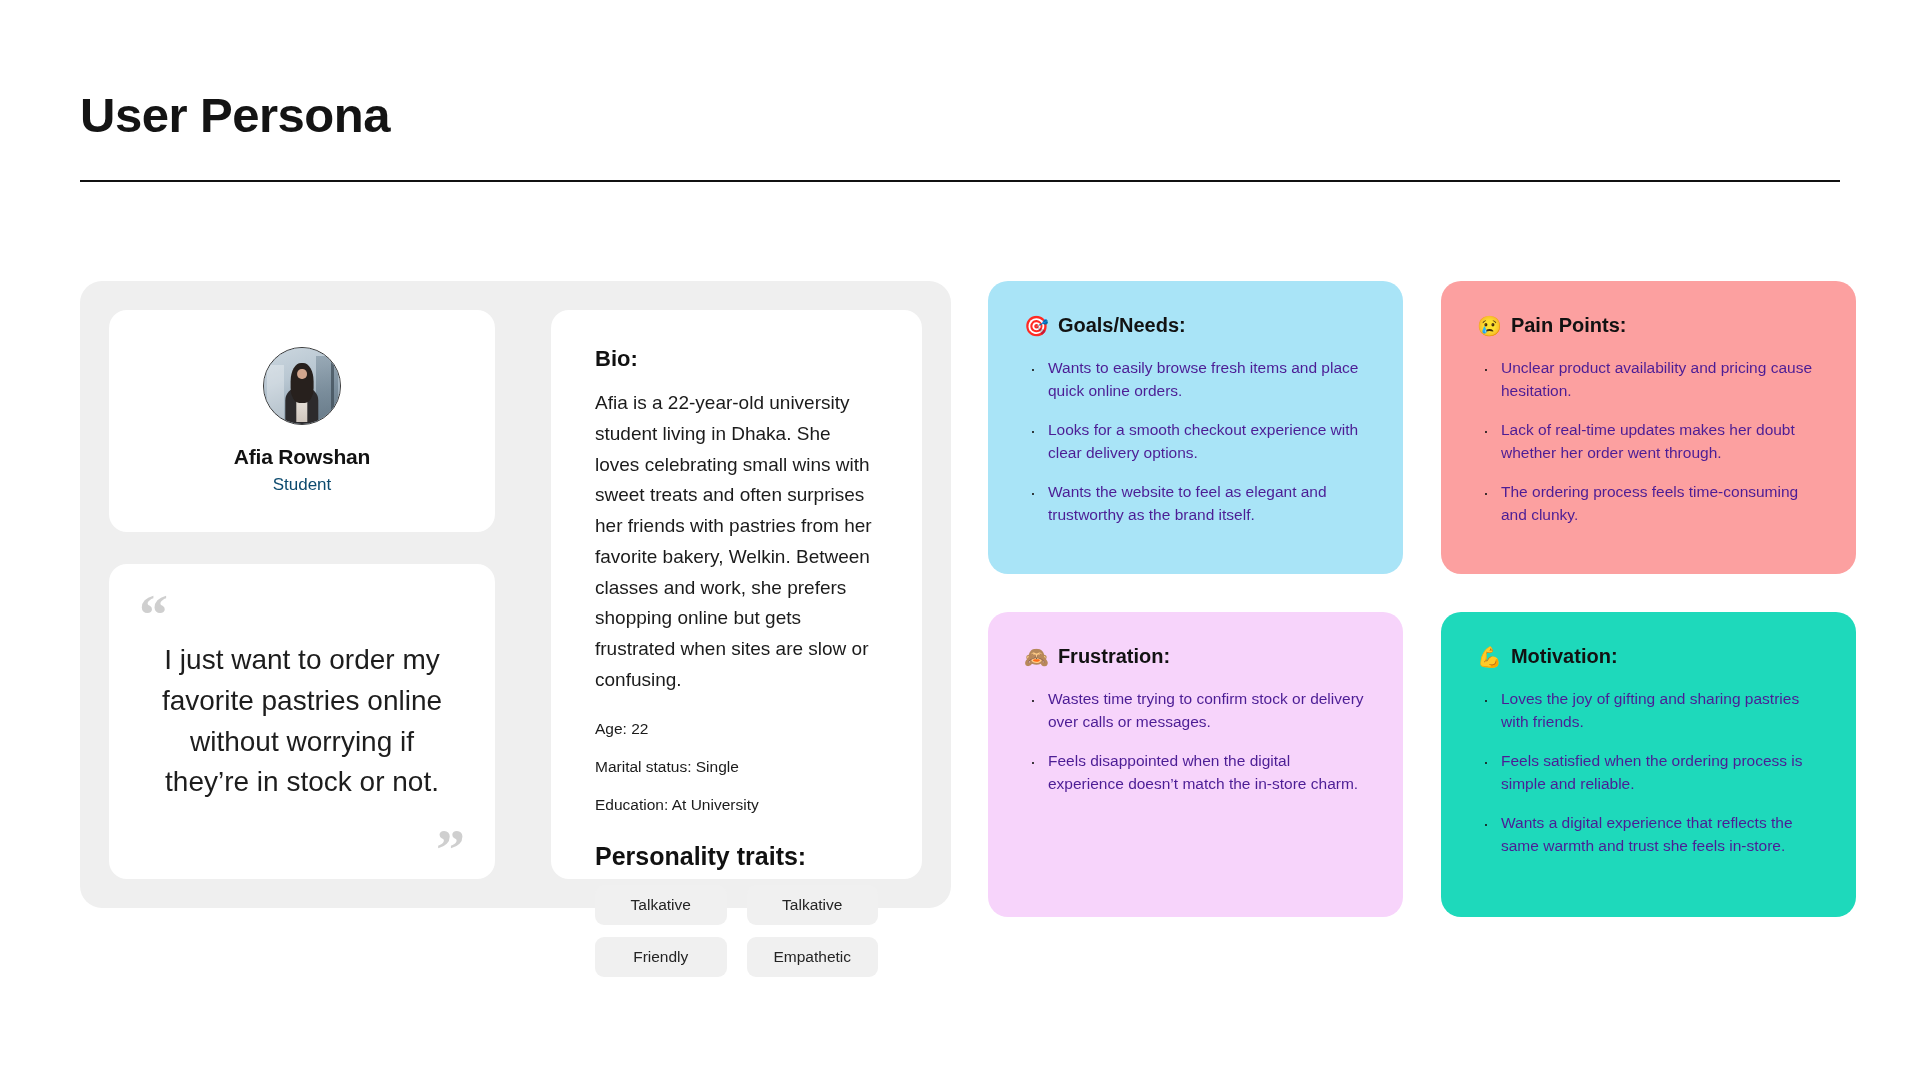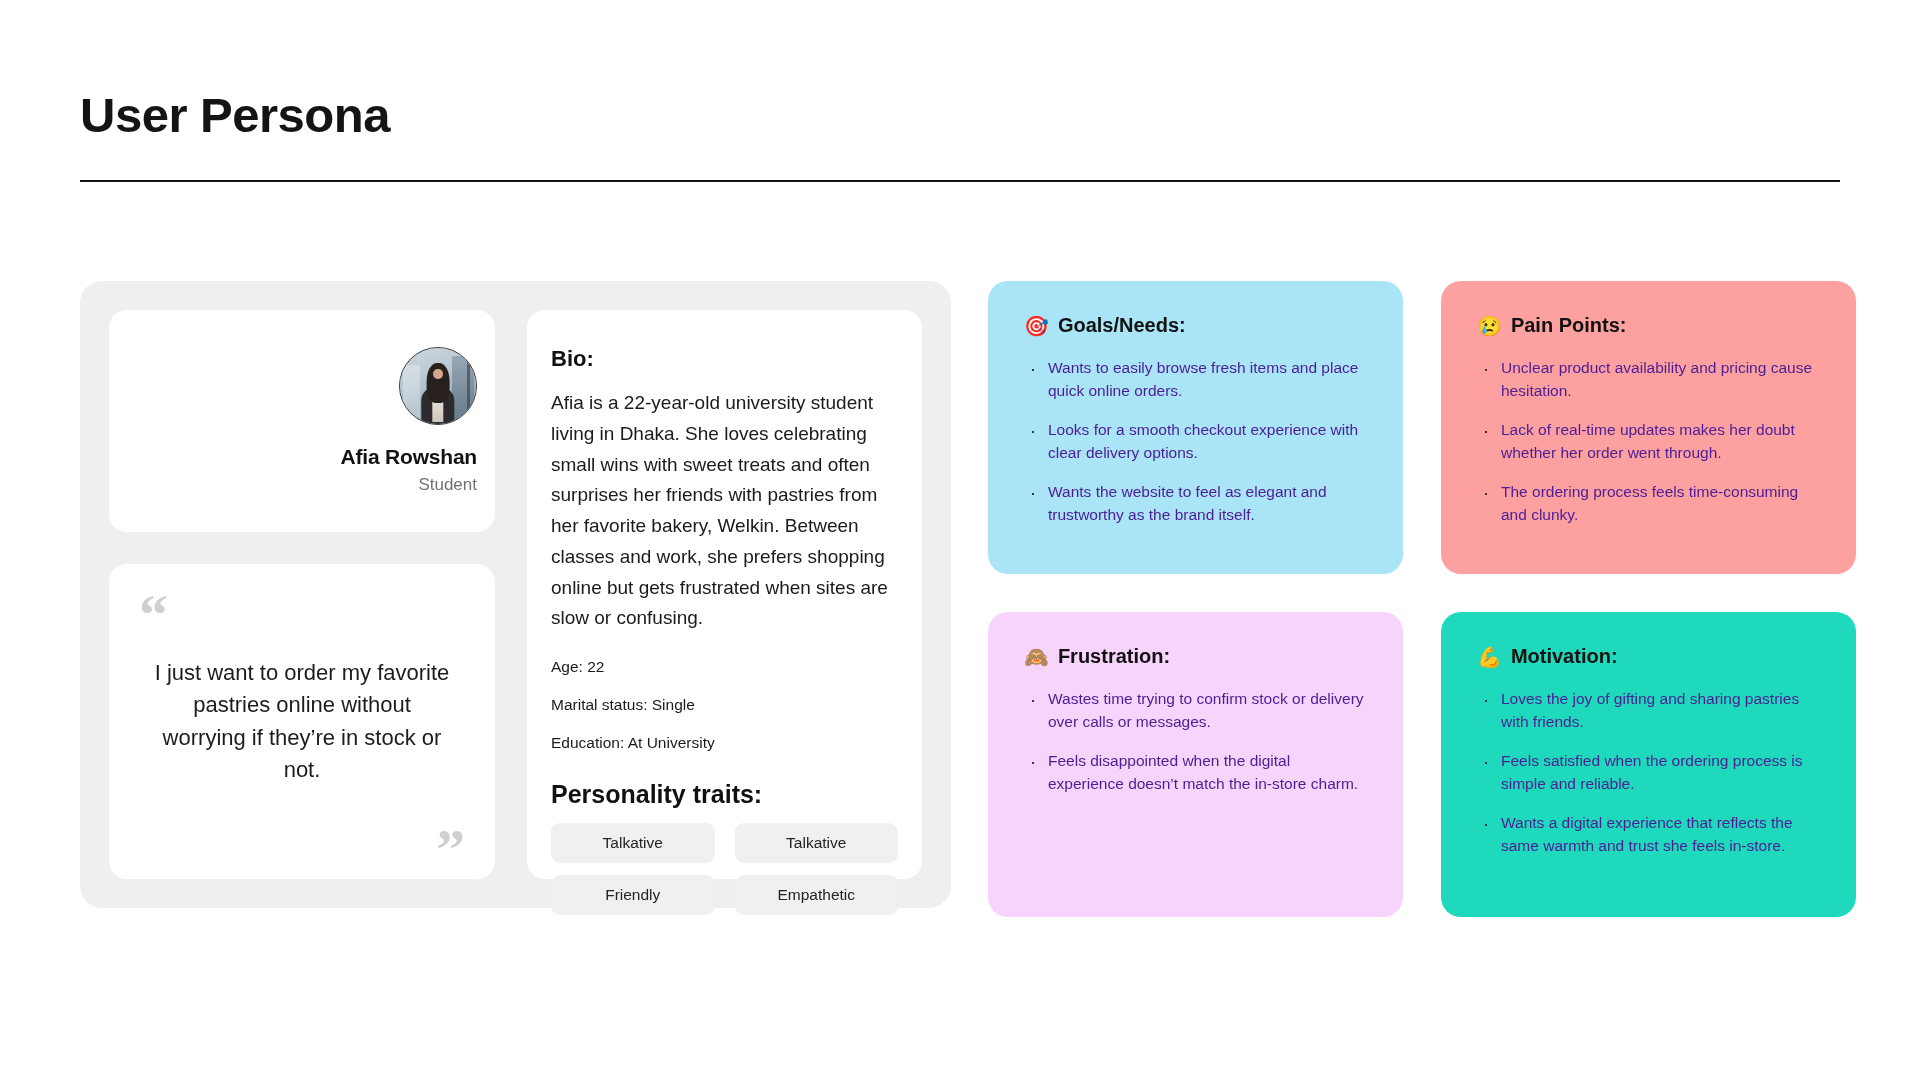"Bio:" .bio-card { margin-left: none -> 24px; padding: 36px 24px -> 36px 44px }
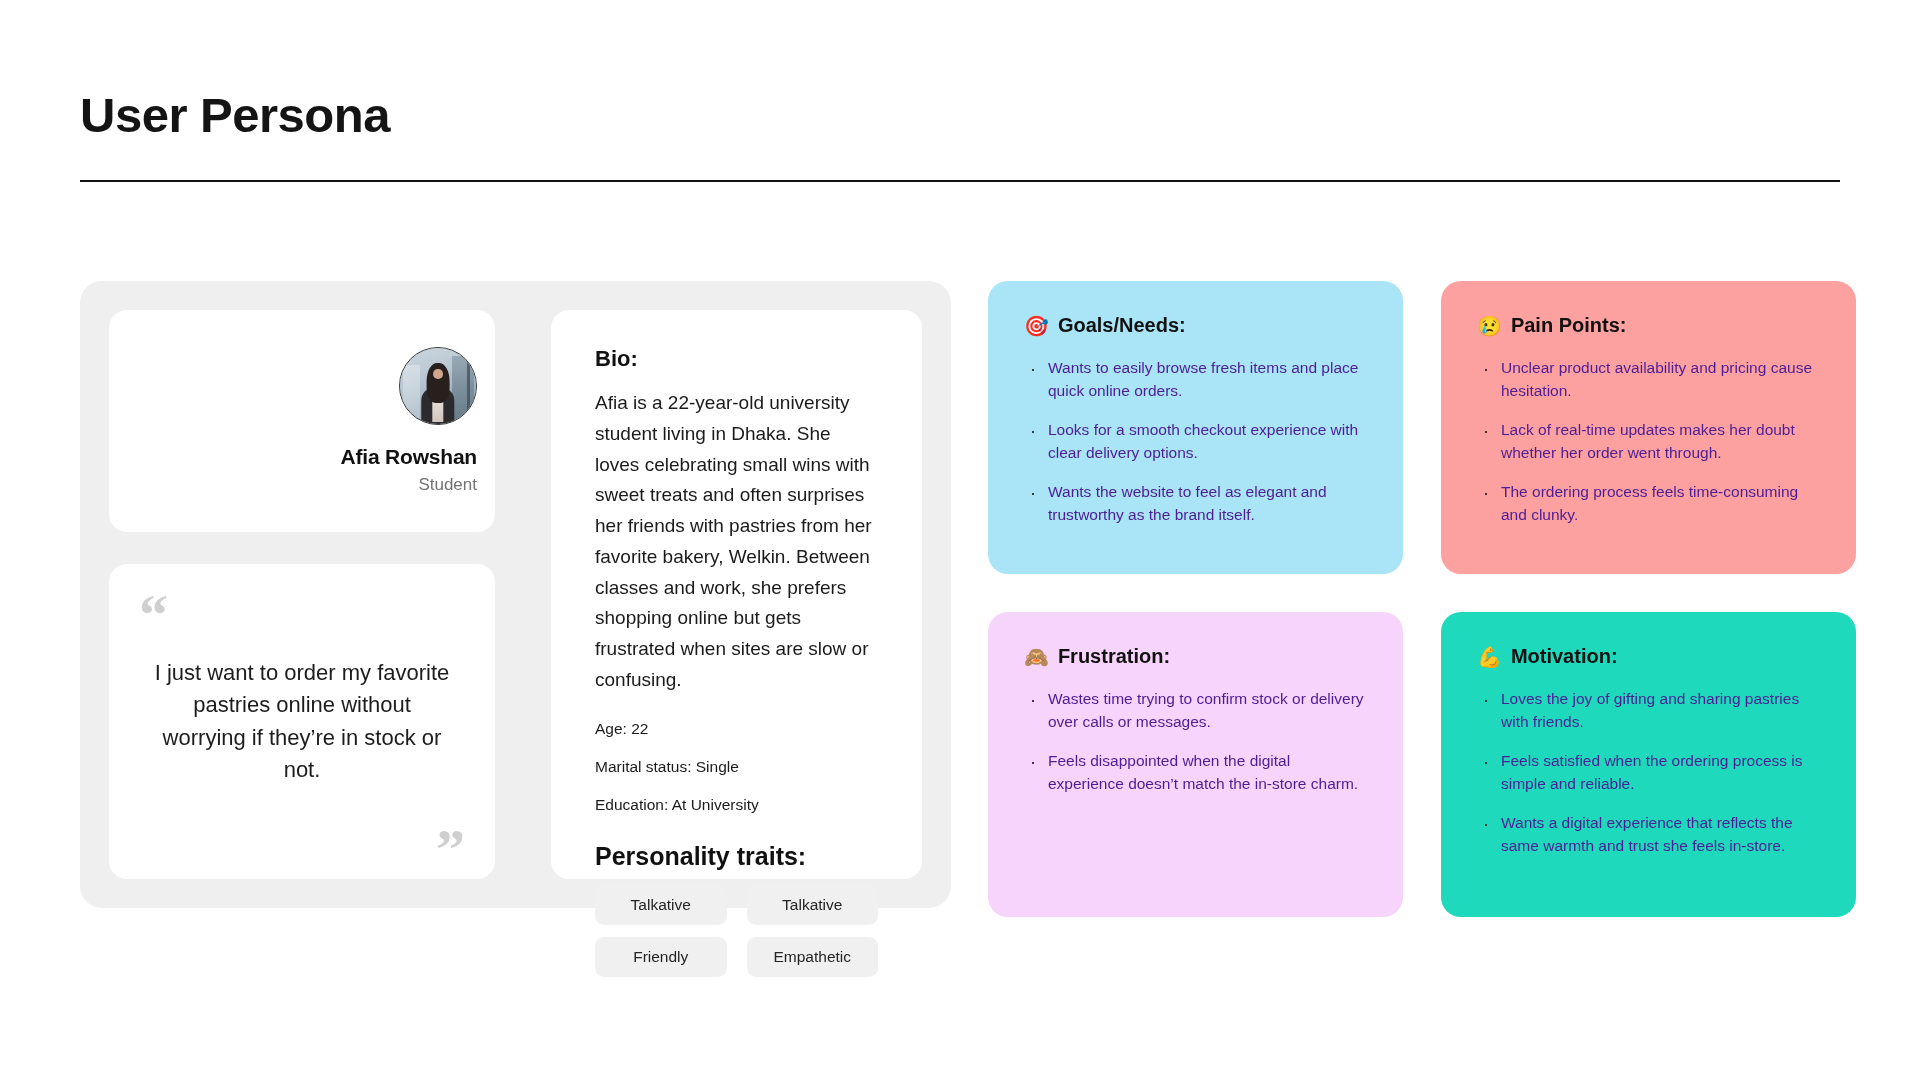"Afia Rowshan" .identity-card { align-items: flex-end -> center }
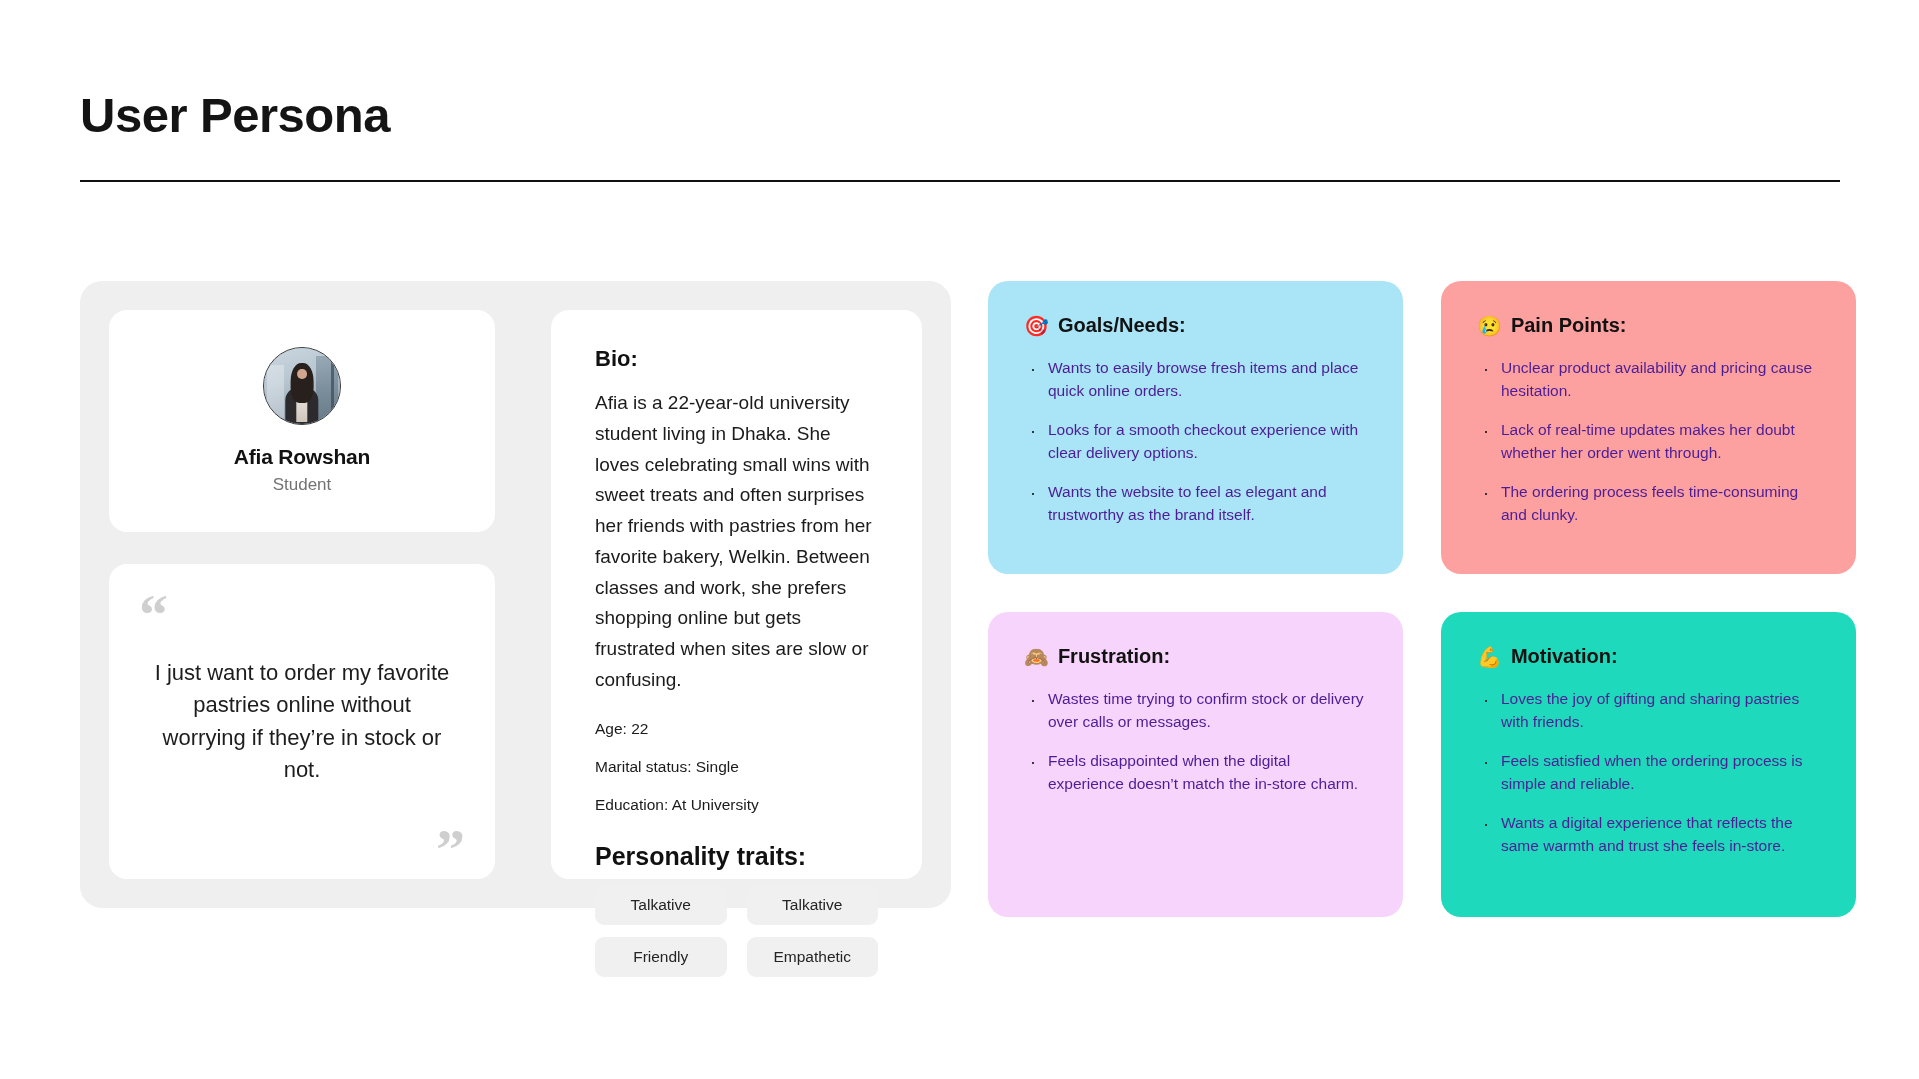"Student" .persona-role { color: #737373 -> #0c4a6e }
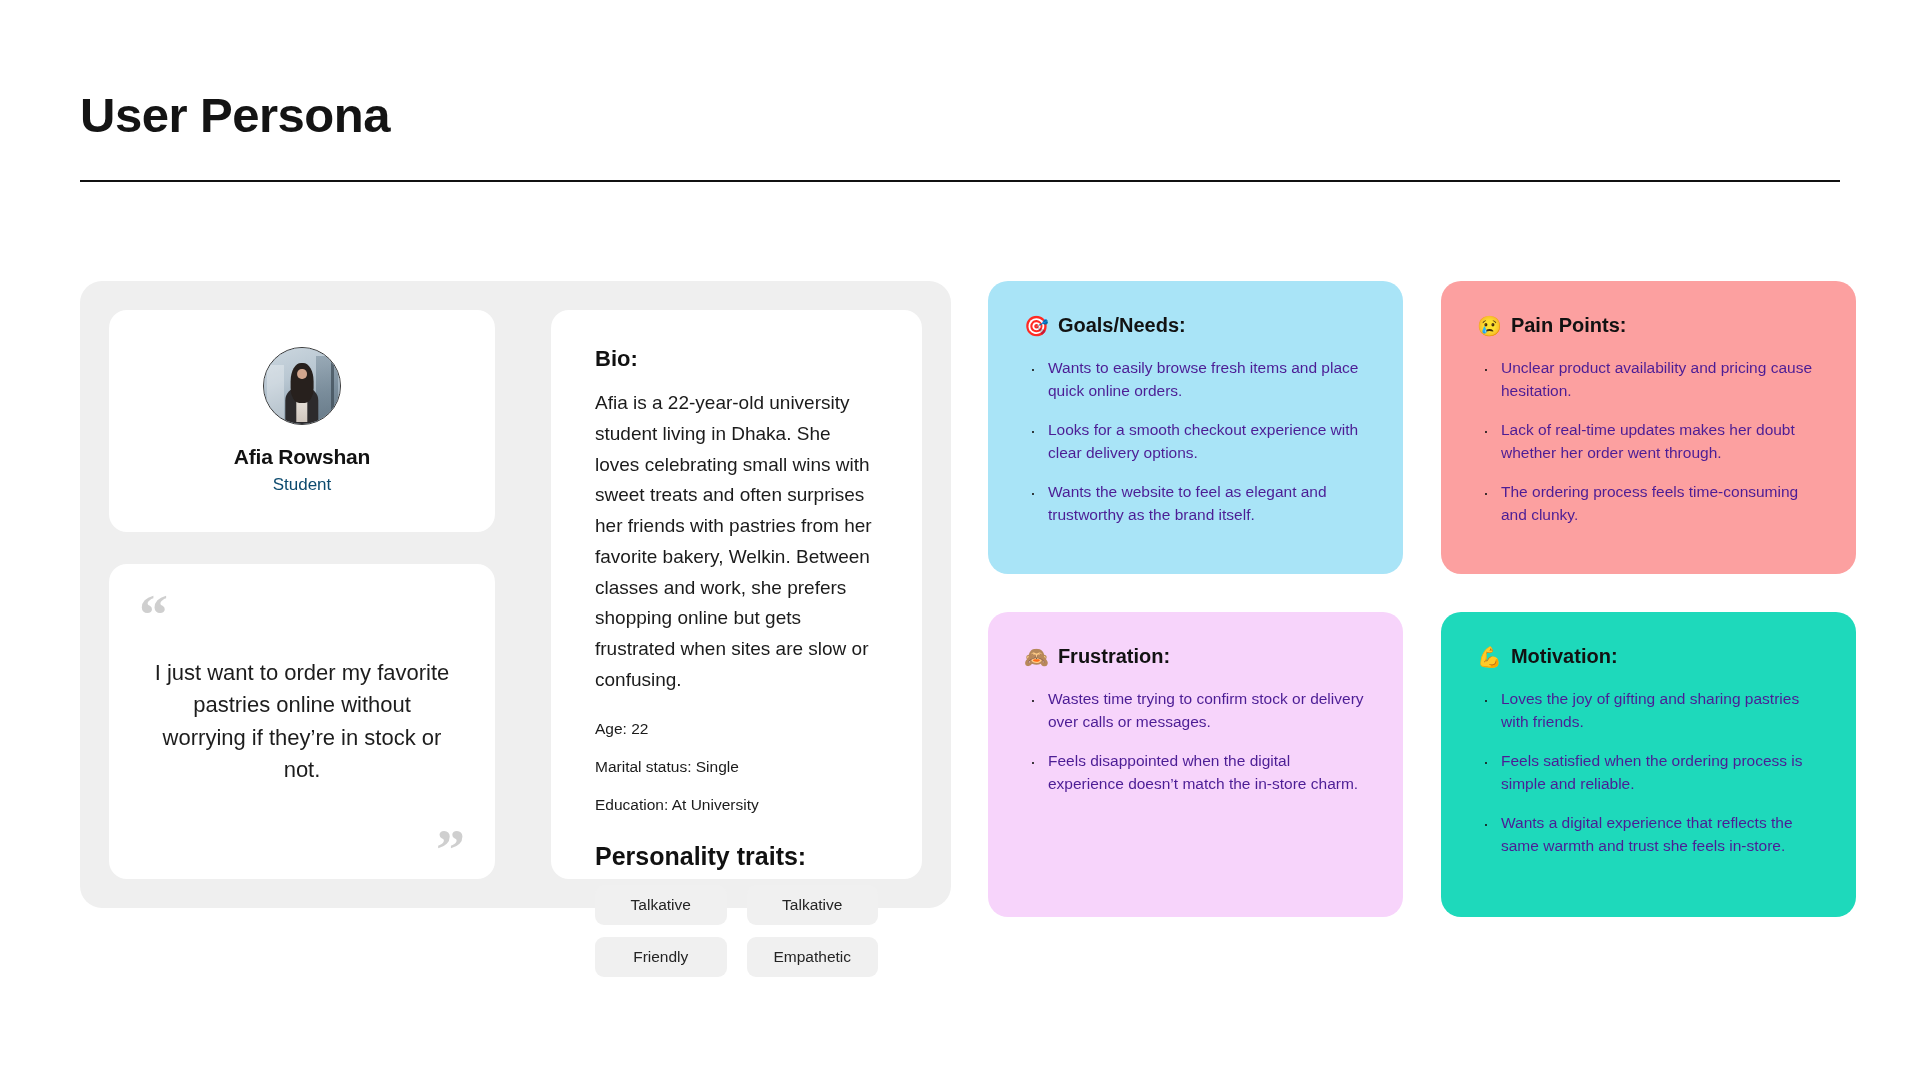"I just want to order" .quote-text { font-size: 22px -> 28px }
